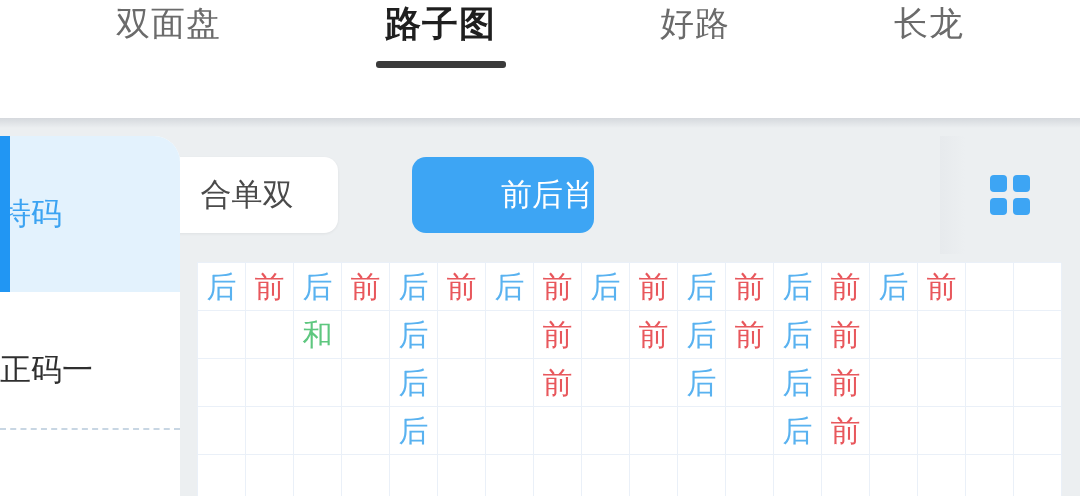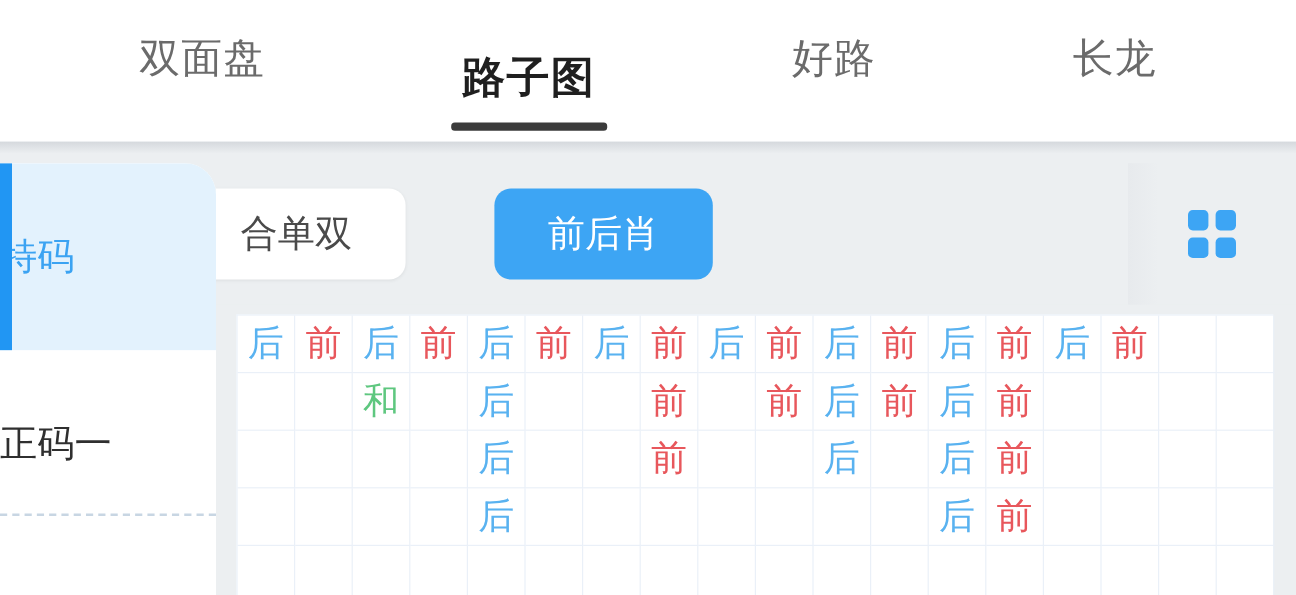"双面盘" .tabbar { align-items: center -> flex-start }
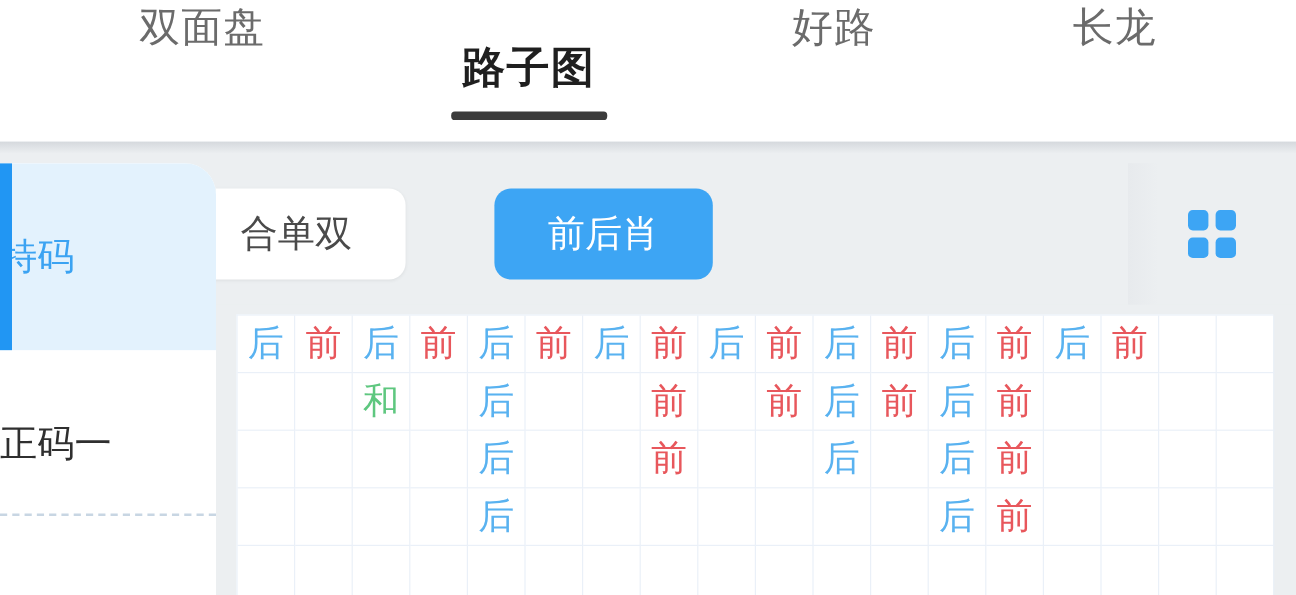"路子图" .tab.active { margin-top: 32px -> none }
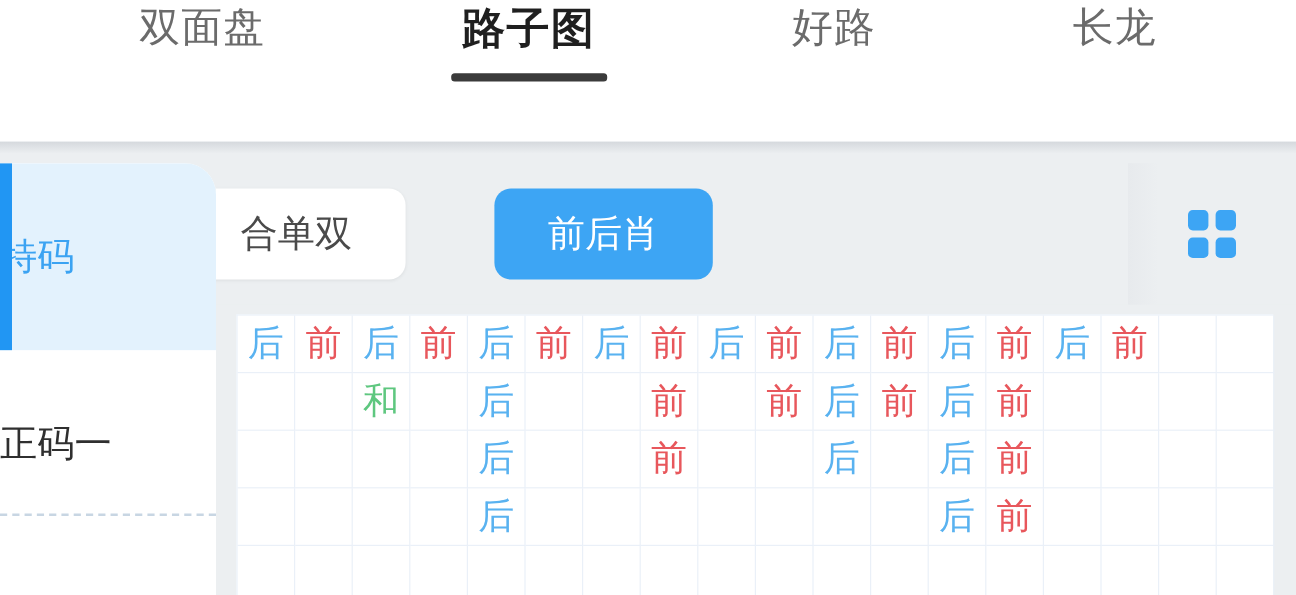"前后肖" .chip.active { justify-content: none -> flex-end }
